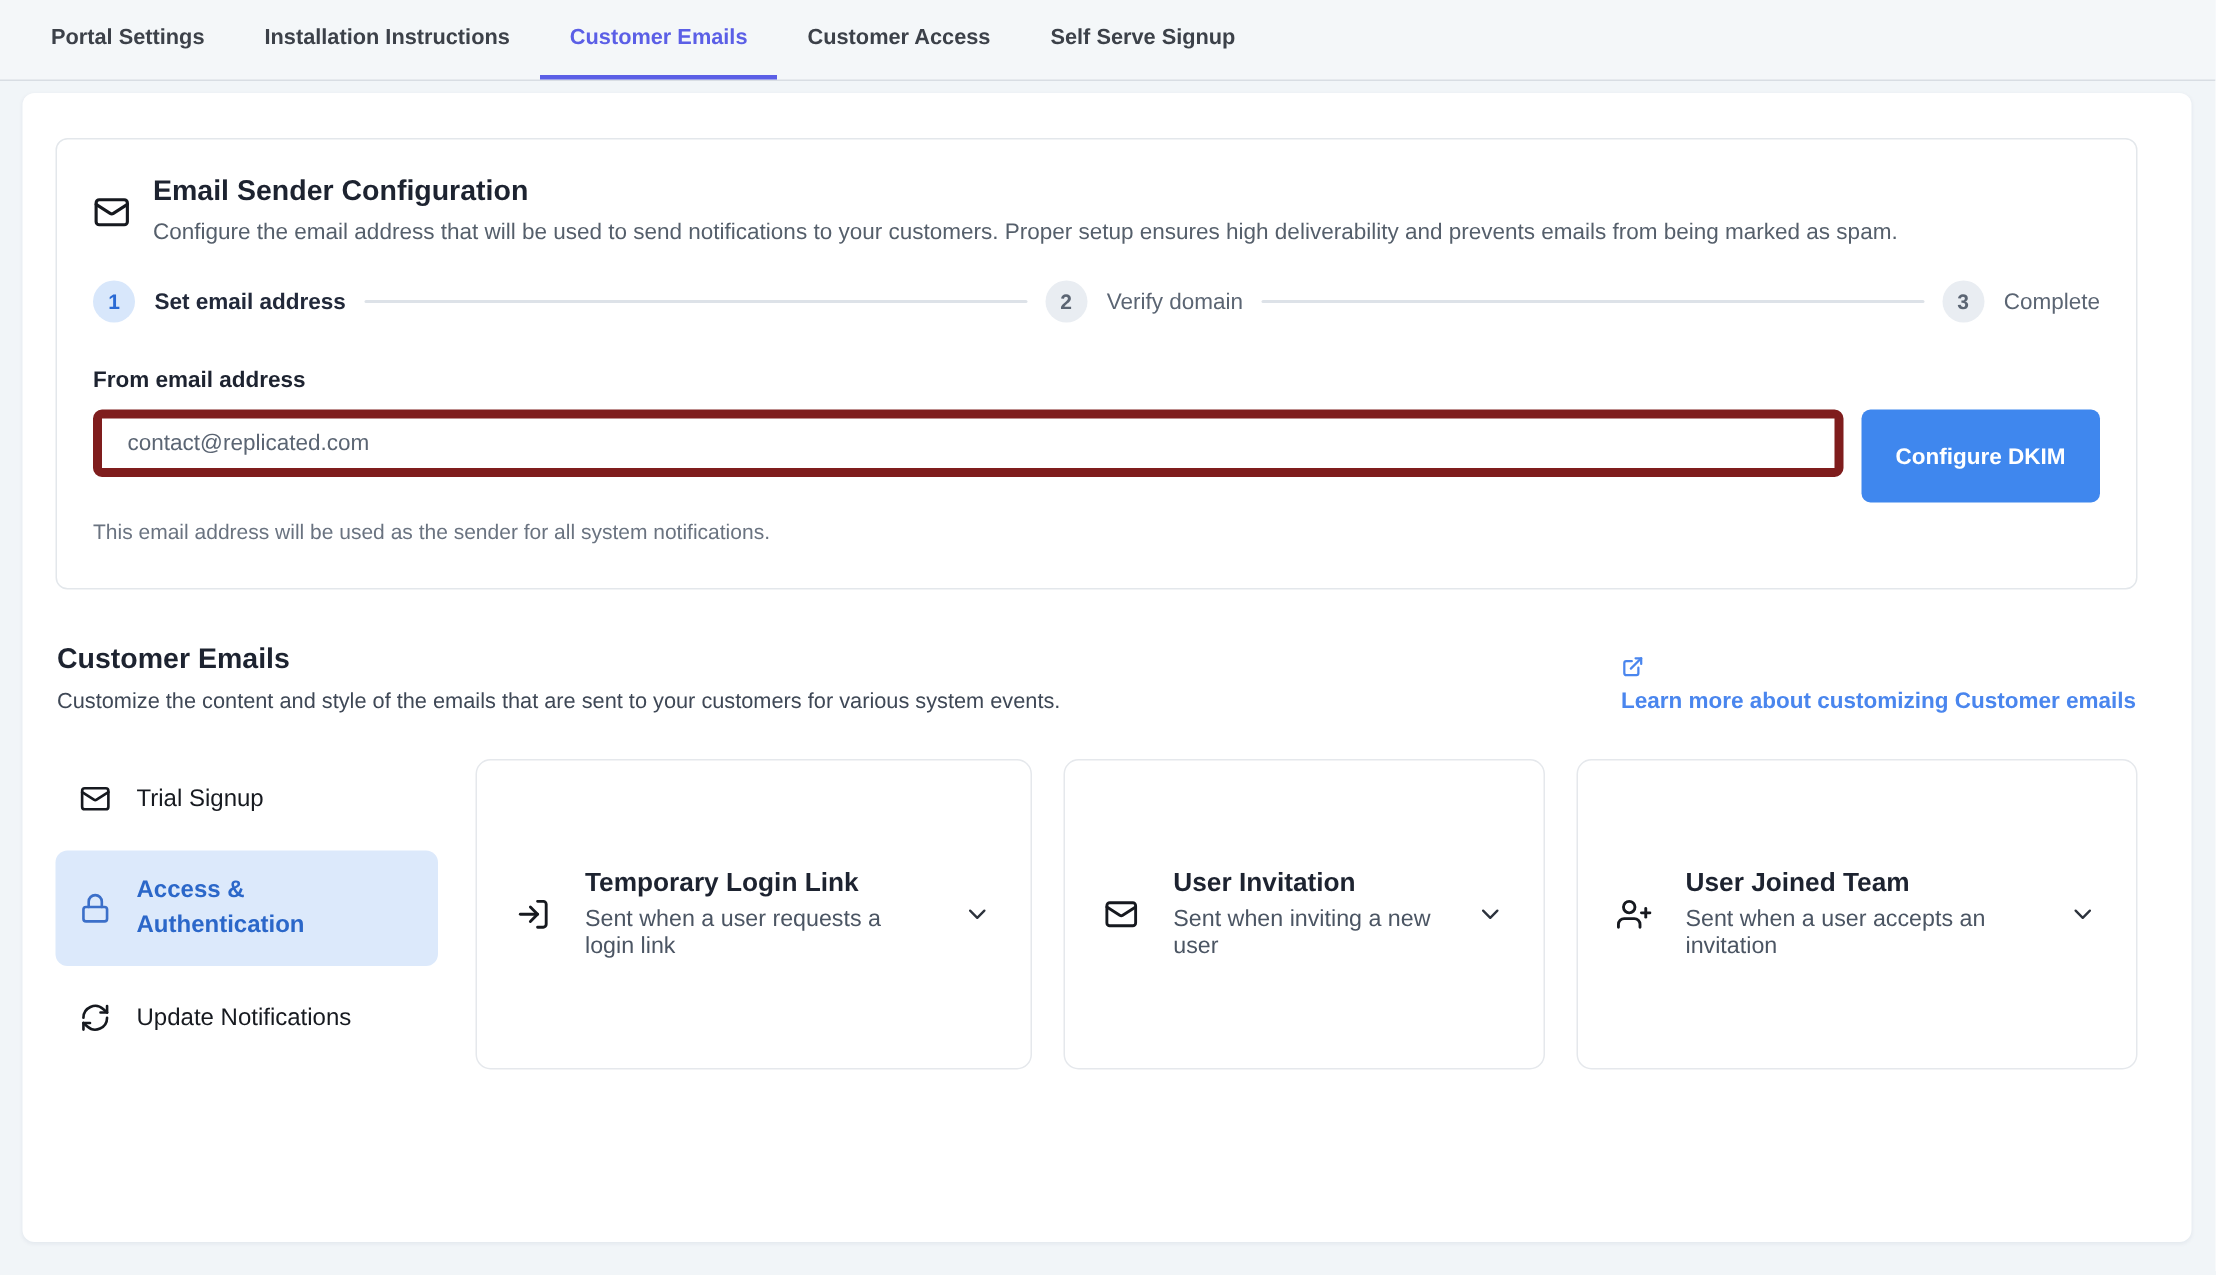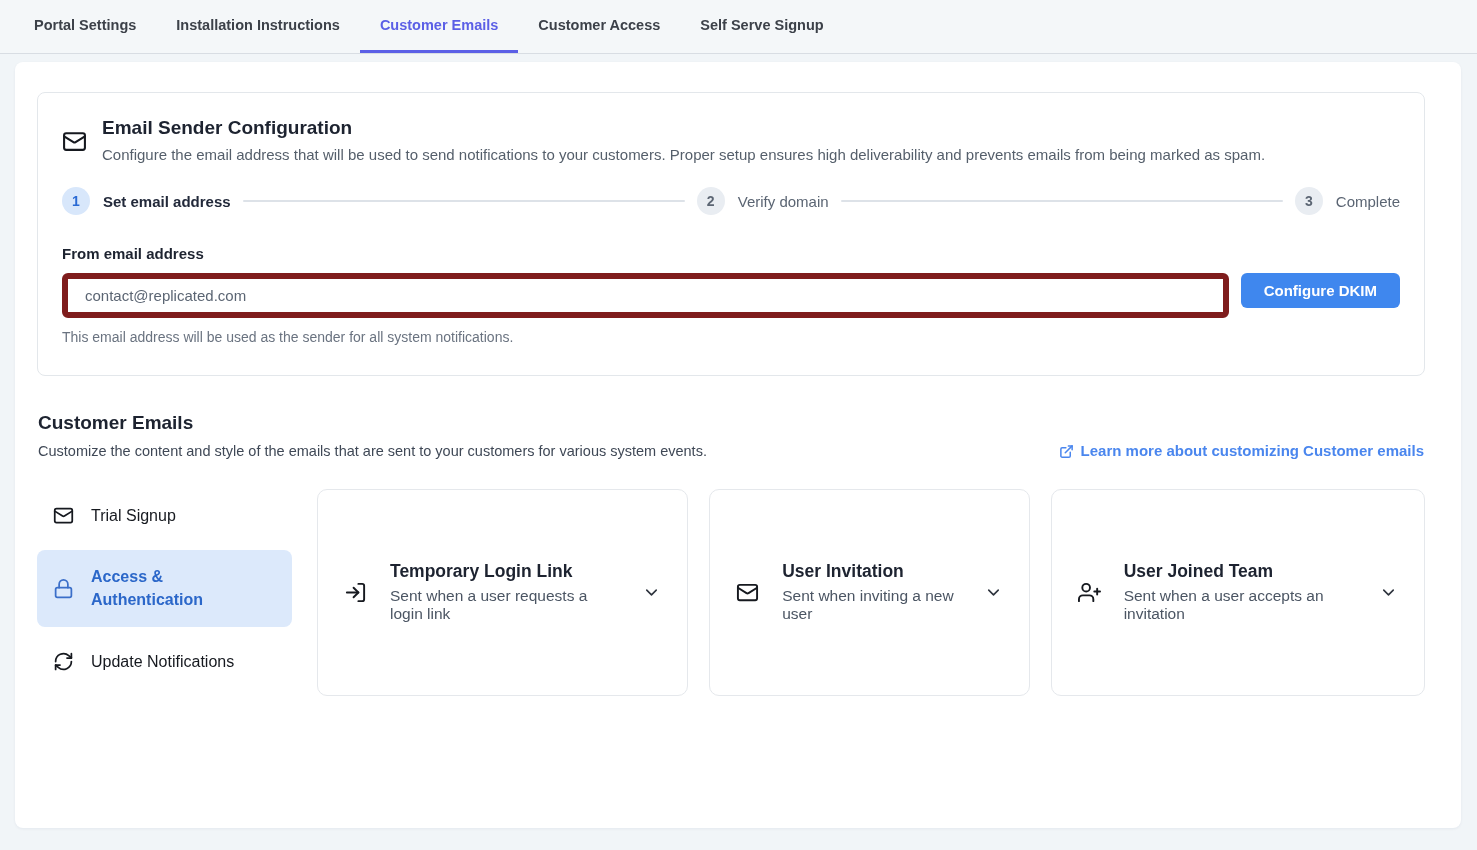"Configure DKIM" .dkim-btn { height: 35px -> 62px }
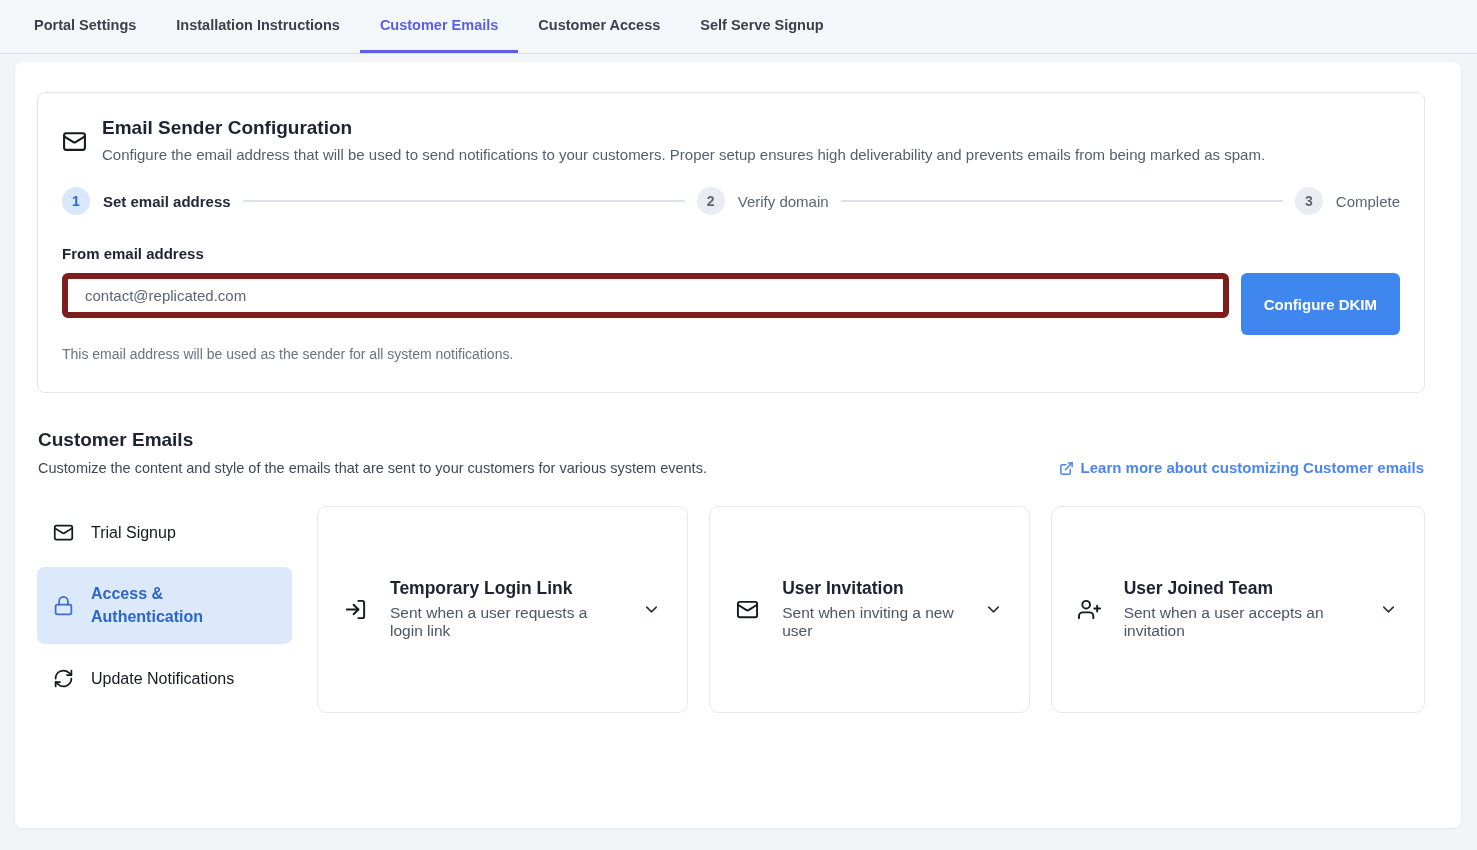"Learn more about customizing Customer" .learn-link { align-items: flex-end -> flex-start; flex-direction: none -> column }
